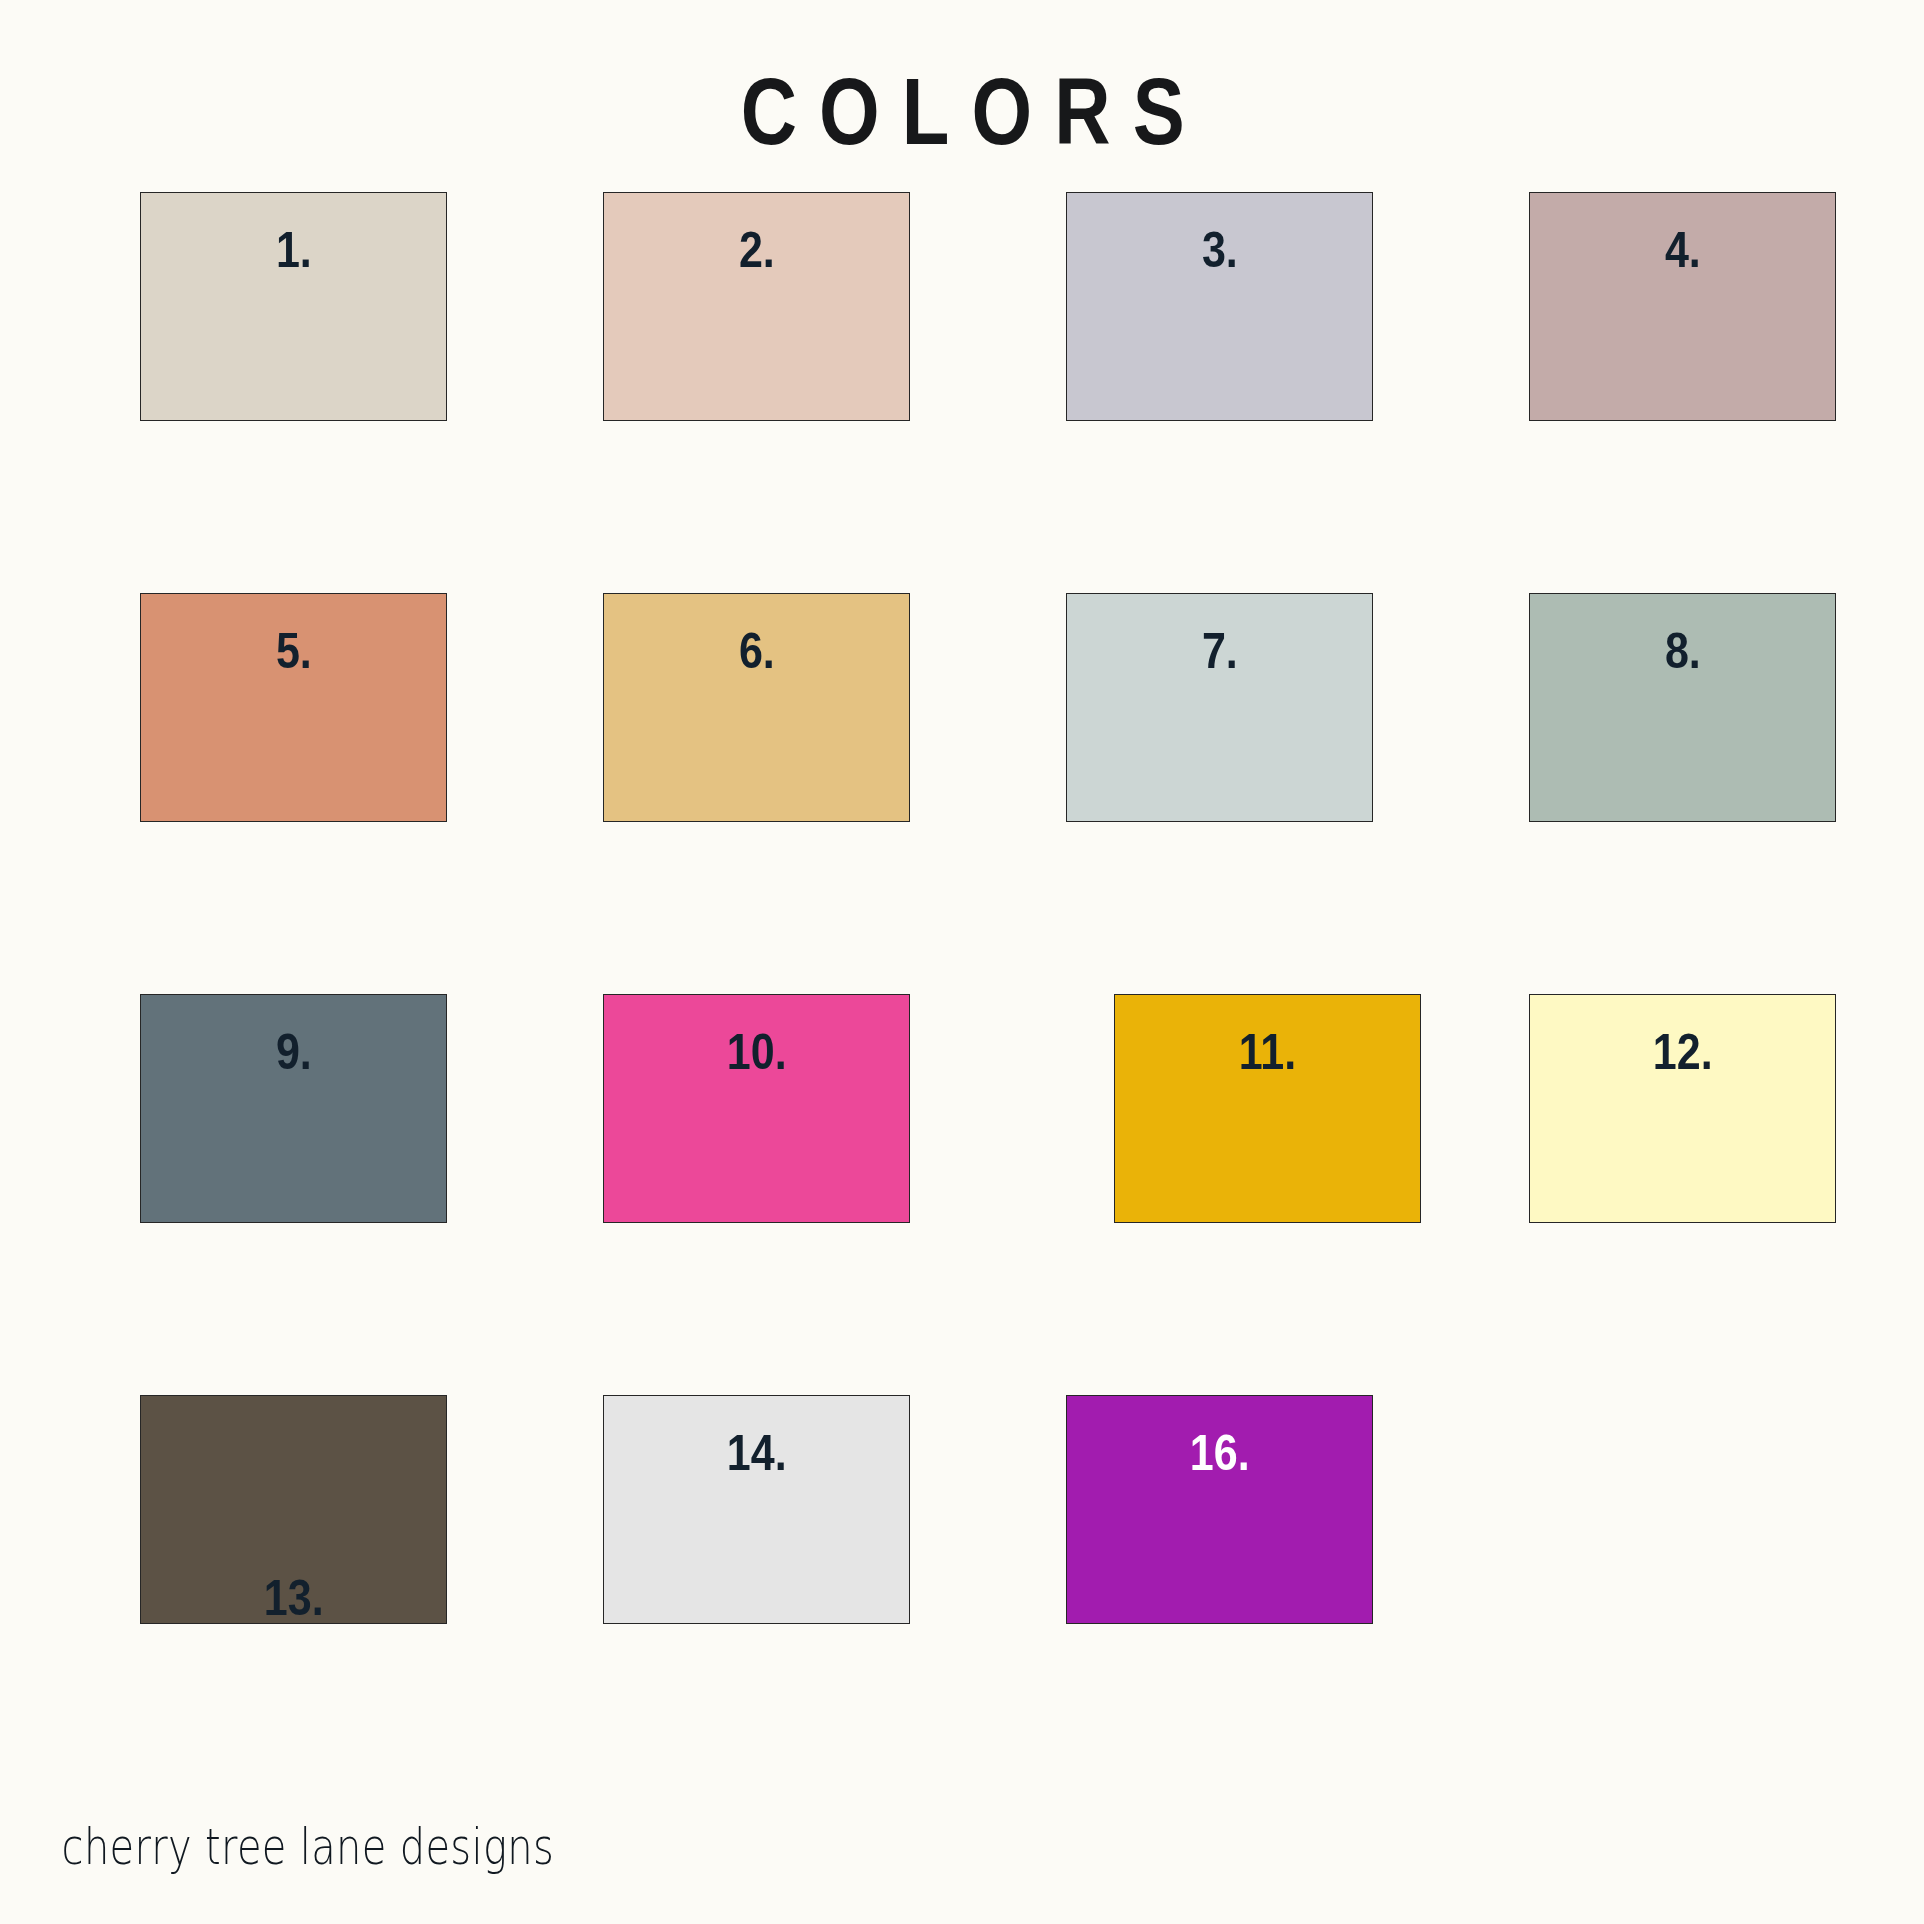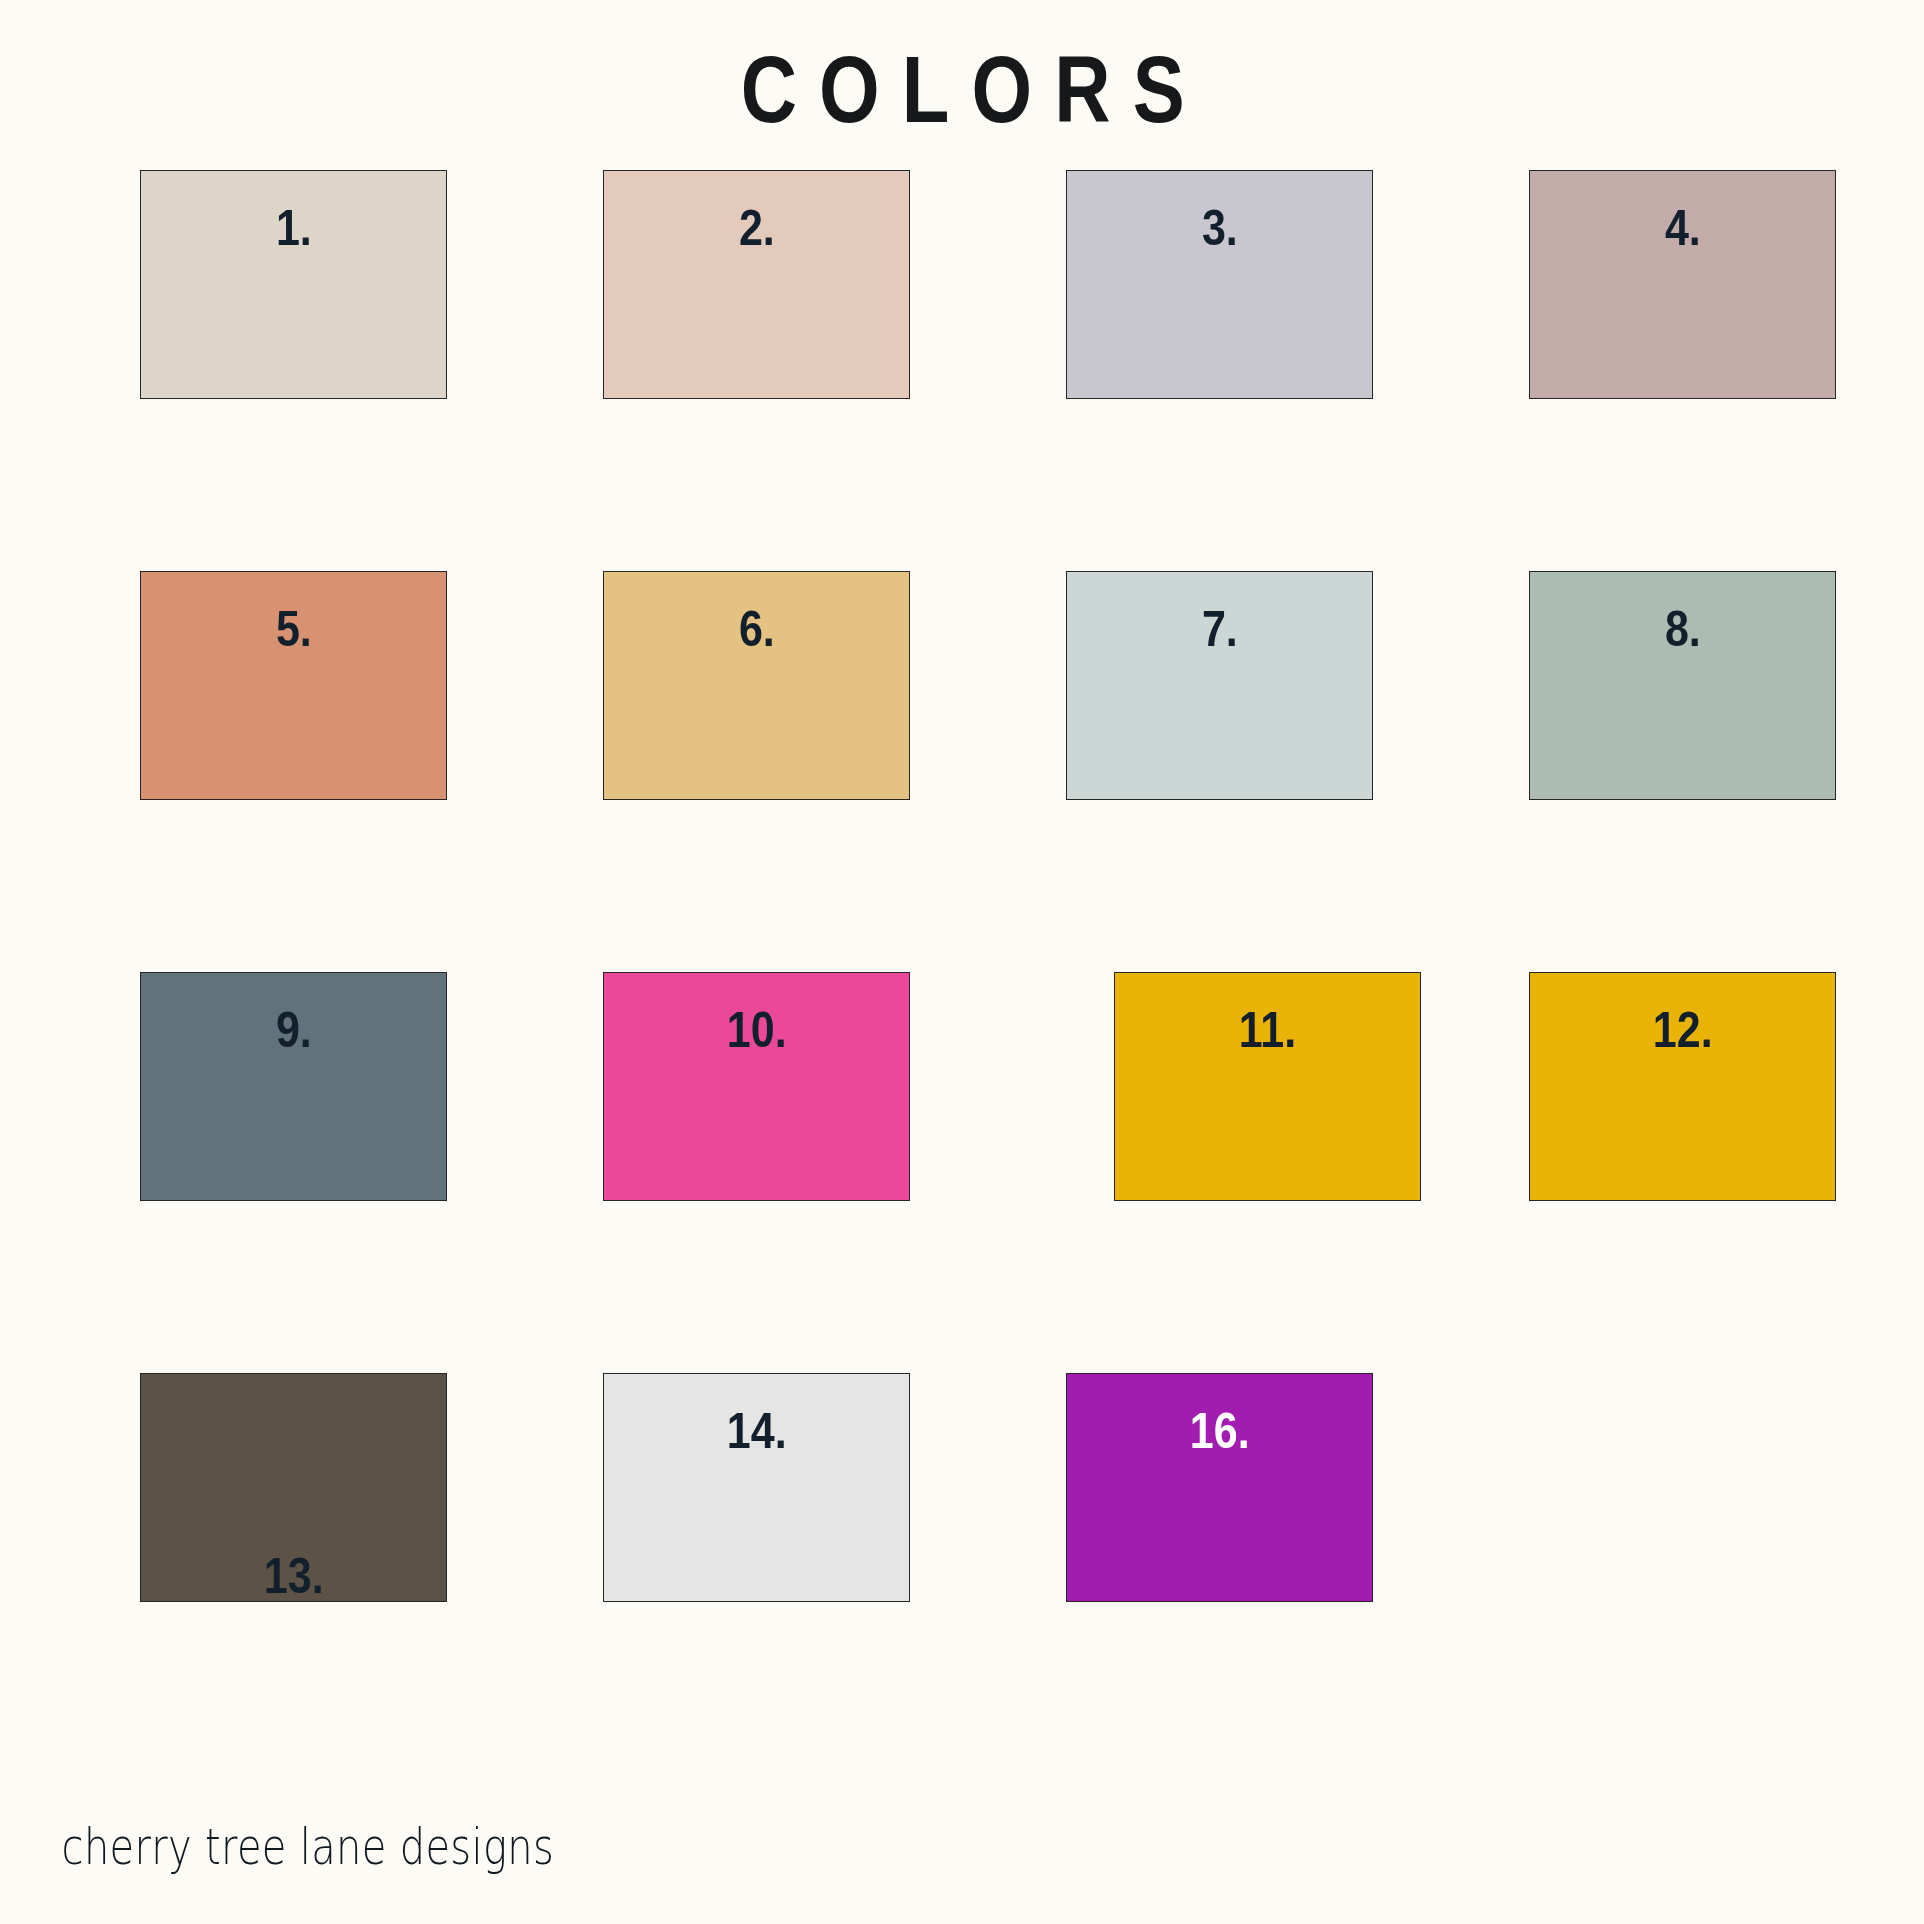"COLORS" .title-wrap { margin-top: 42px -> 64px }
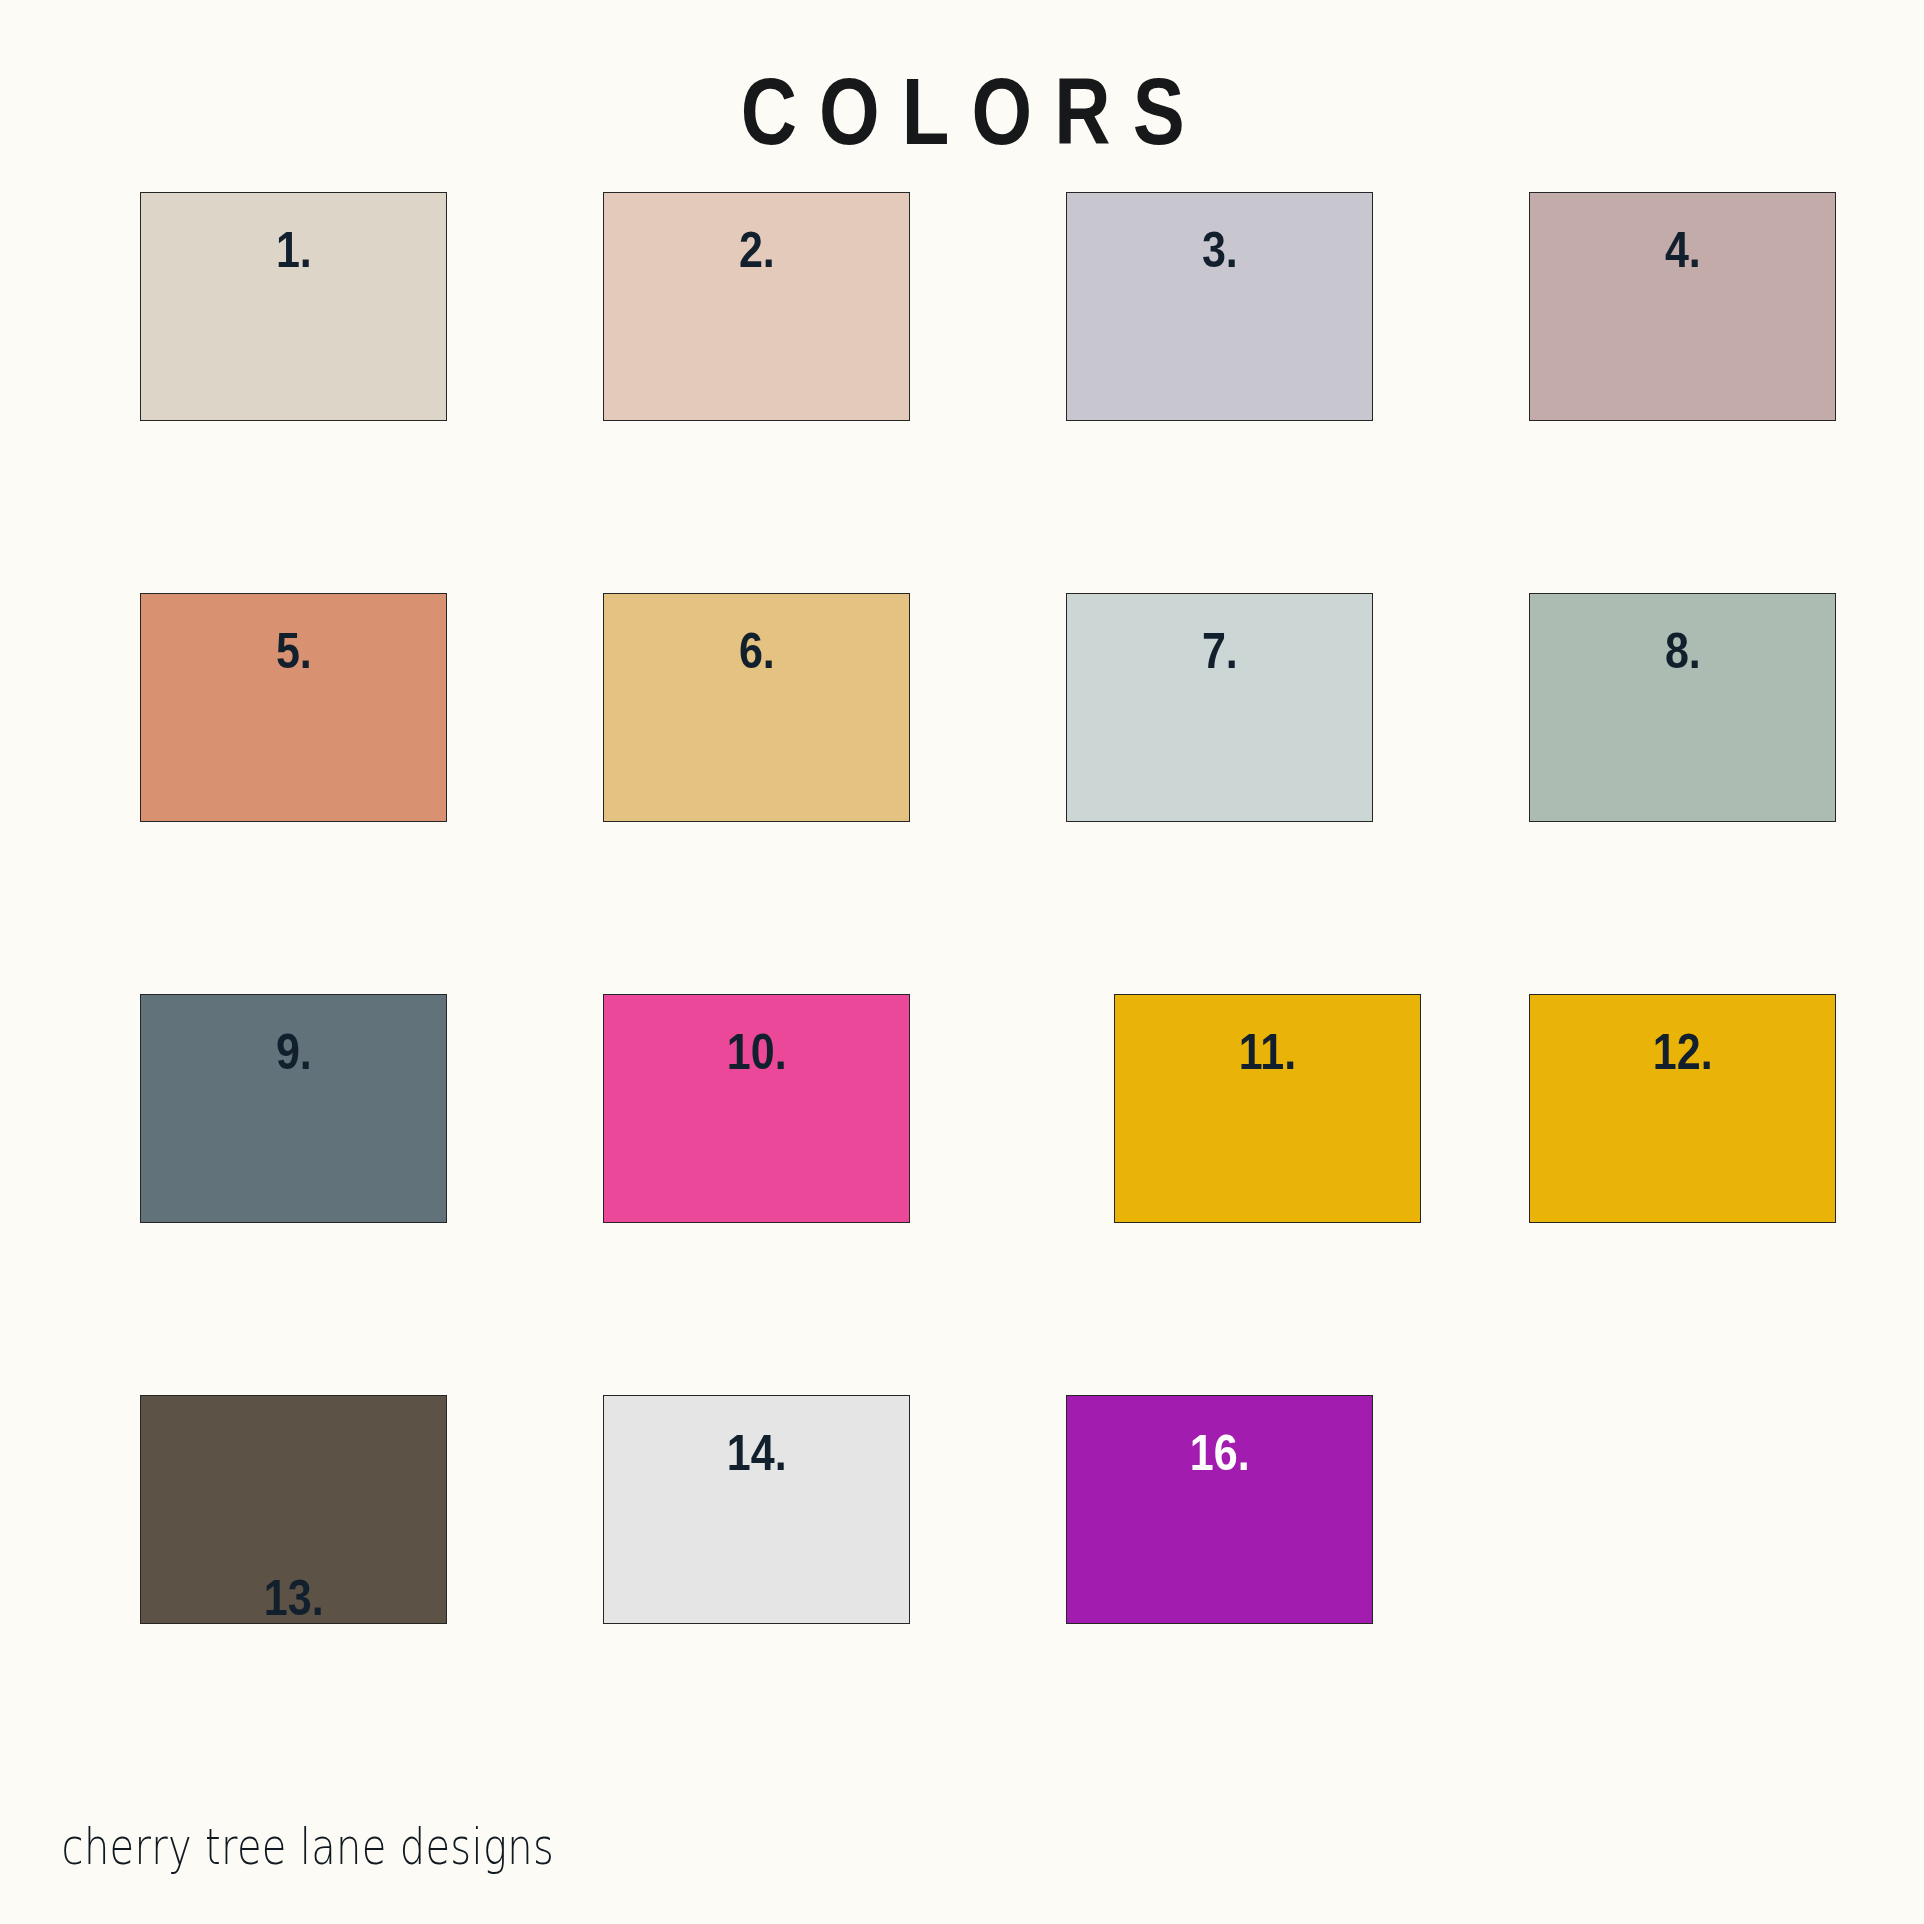"12." div.swatch { background: #eab308 -> #fef9c3 }
